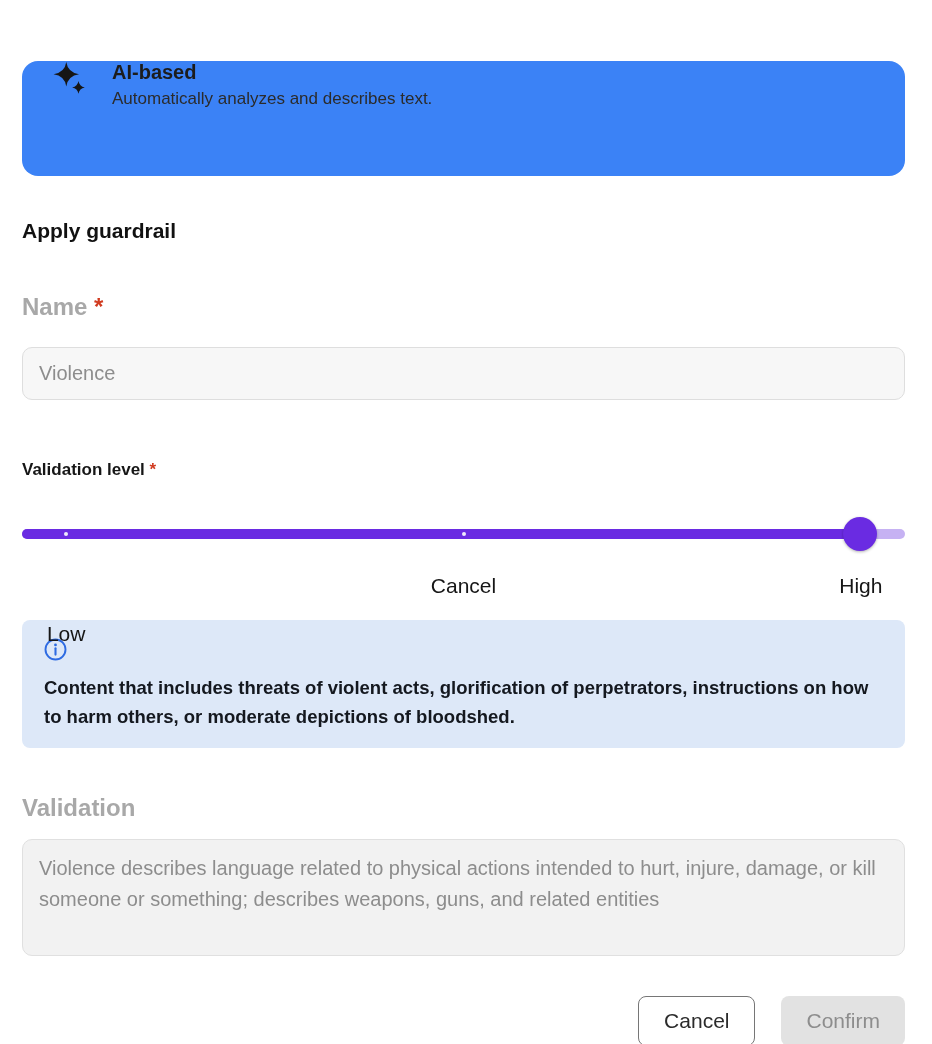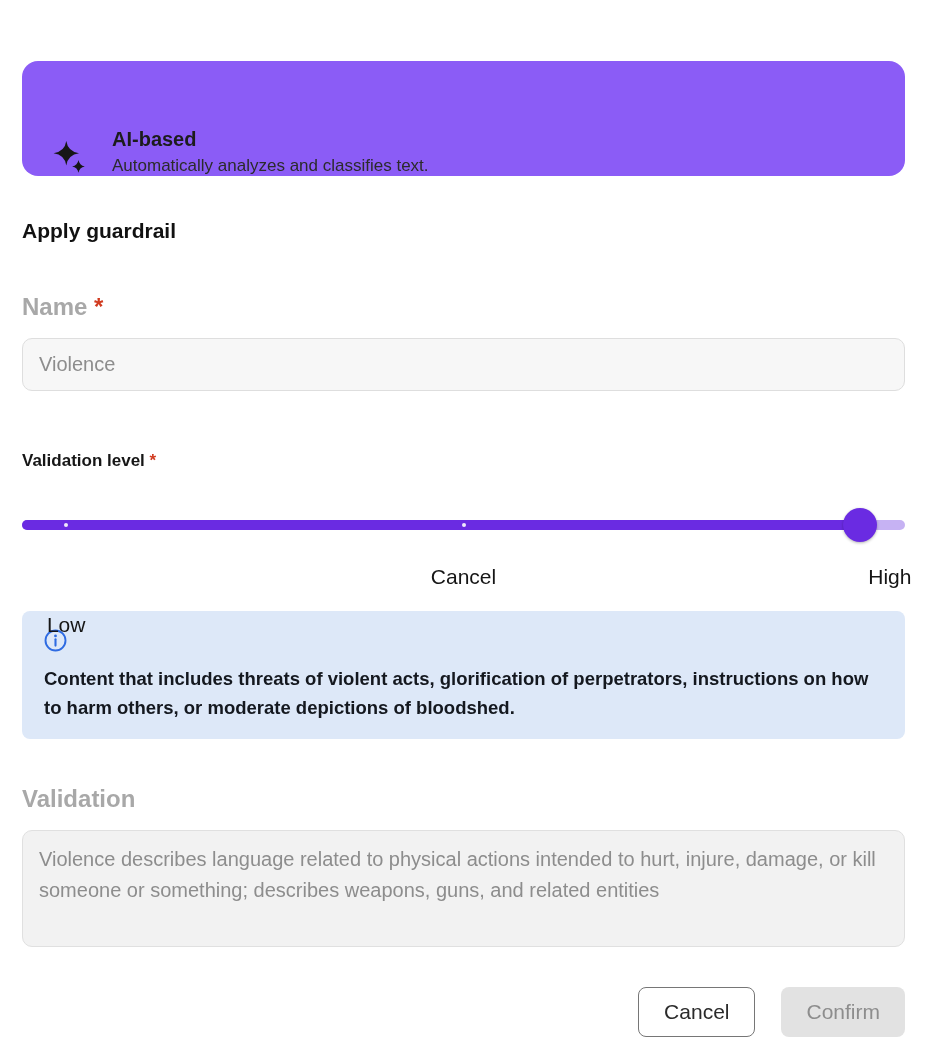"AI-based" .type-card { align-items: flex-end -> flex-start; background: #8b5cf6 -> #3b82f6 }
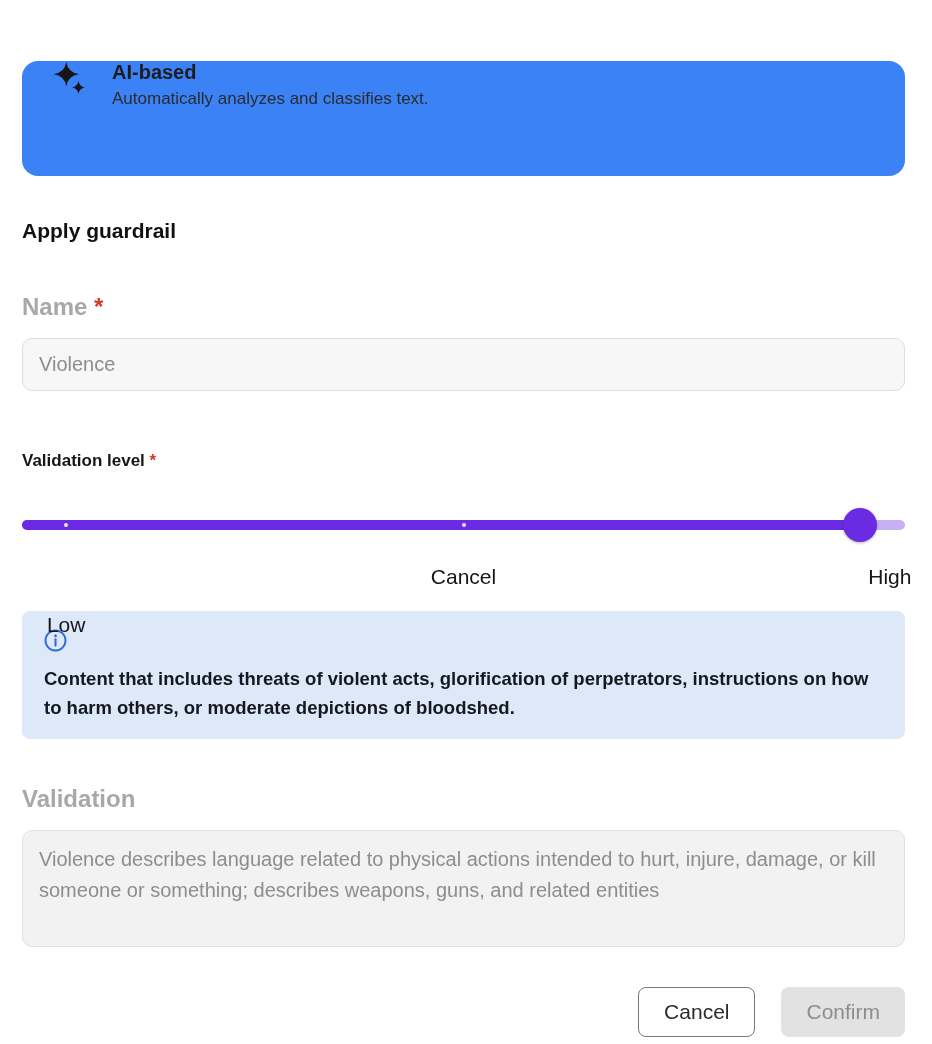"Automatically analyzes and classifies" div.type-card-desc { text: classifies -> describes }
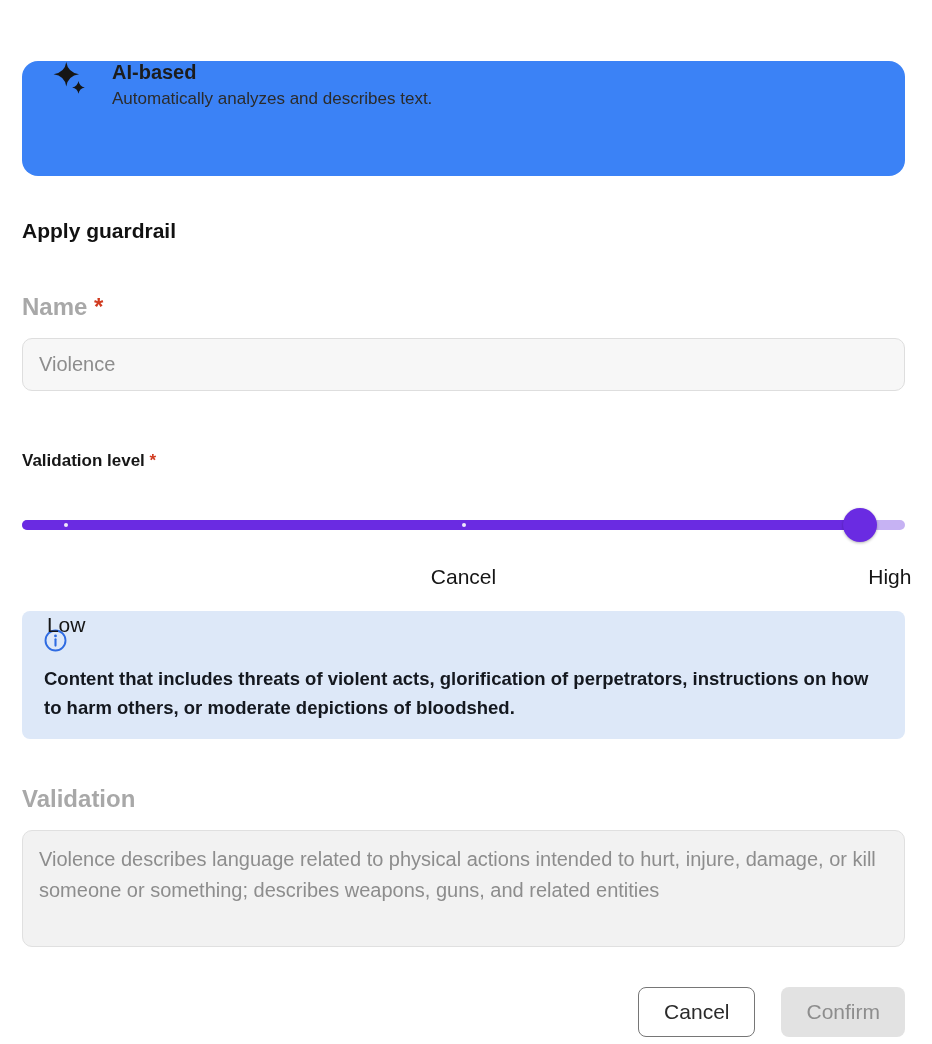"Violence" .text-input { margin-top: 17px -> 26px }
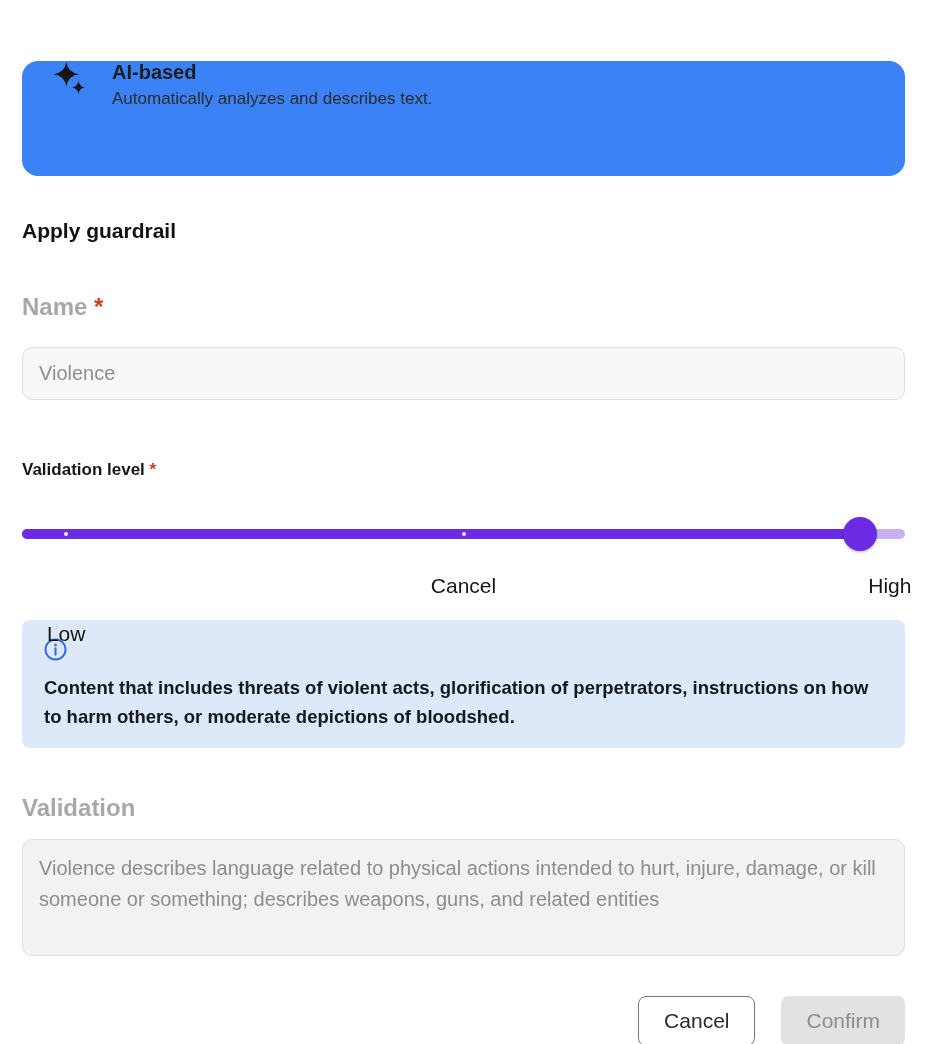"High" .lbl-high { margin-left: 29px -> none }
